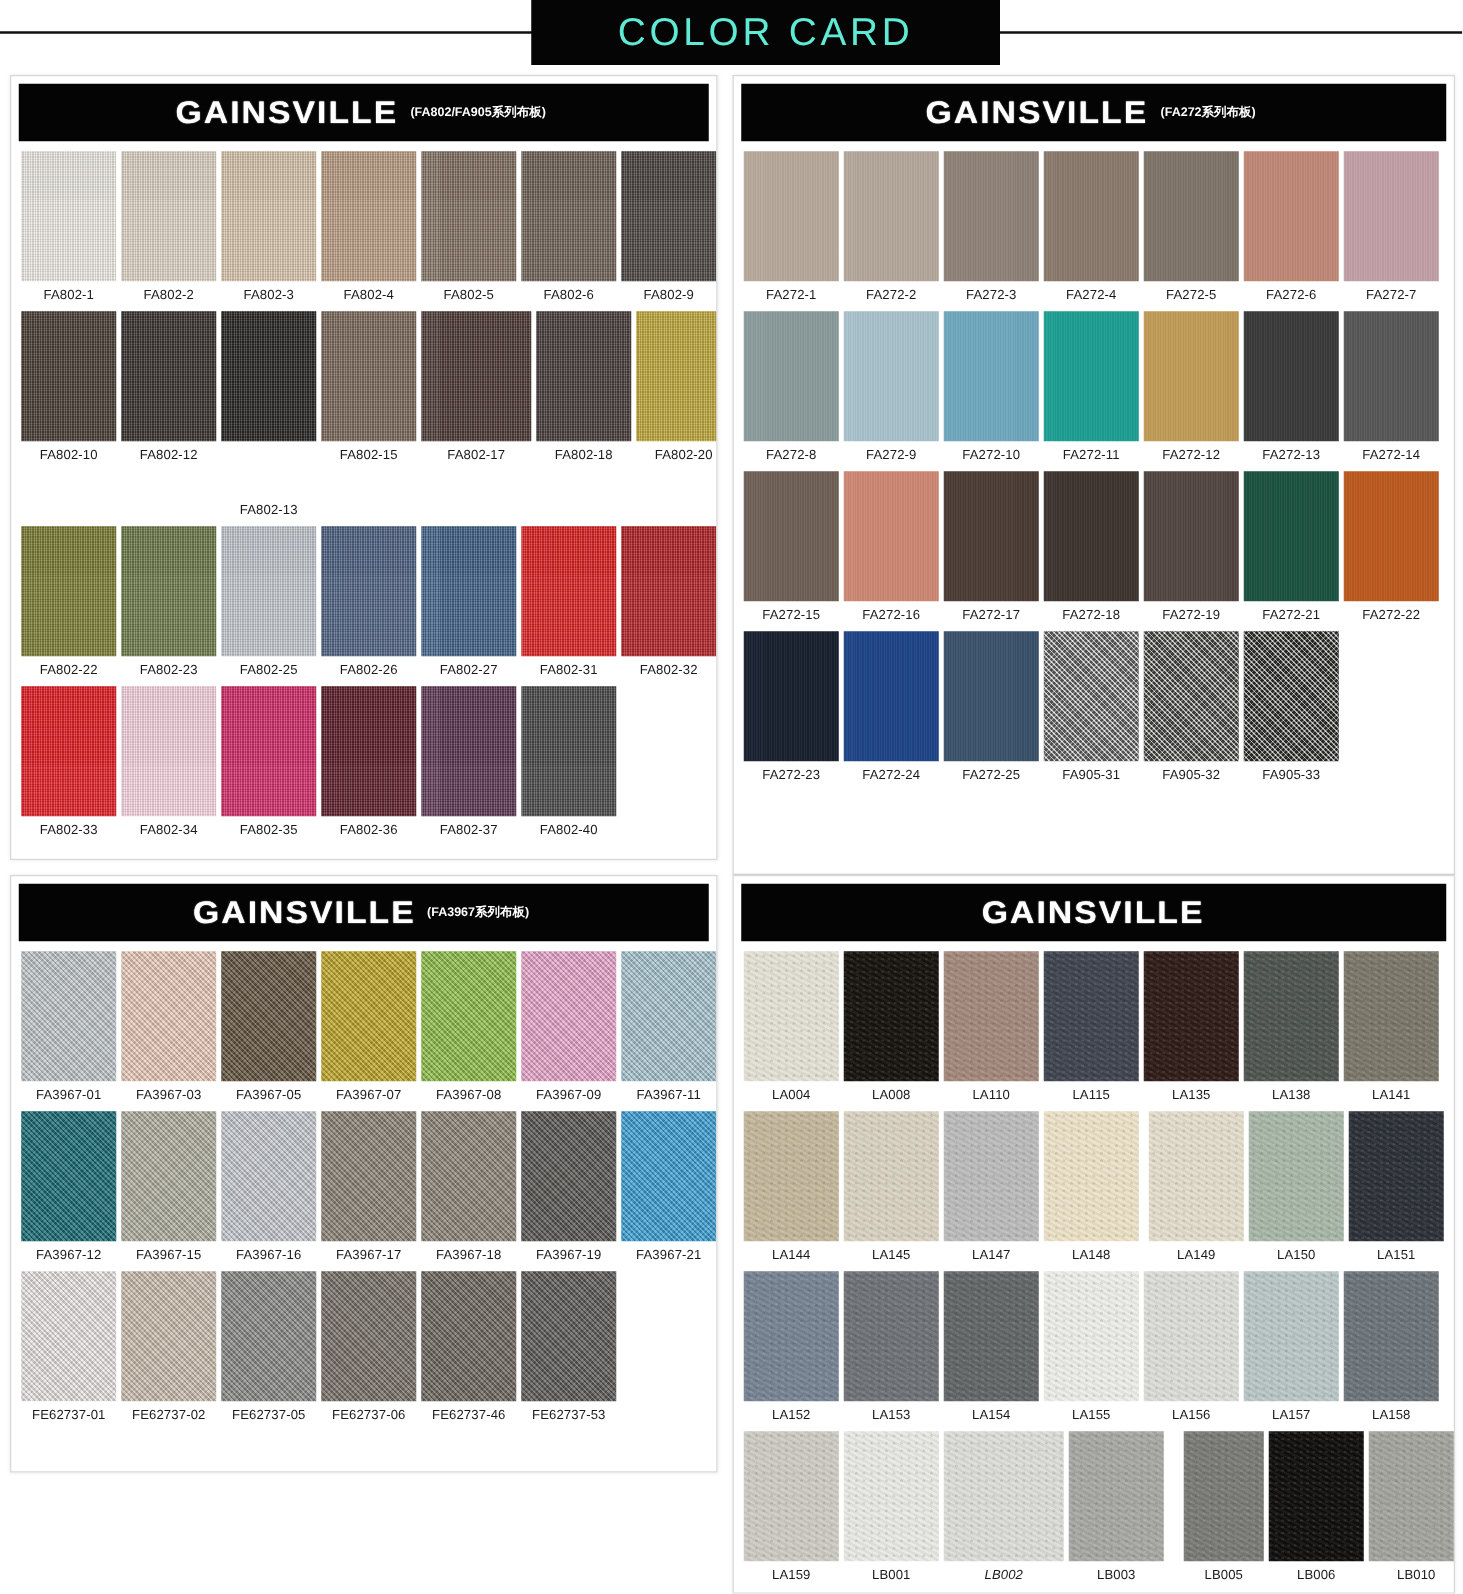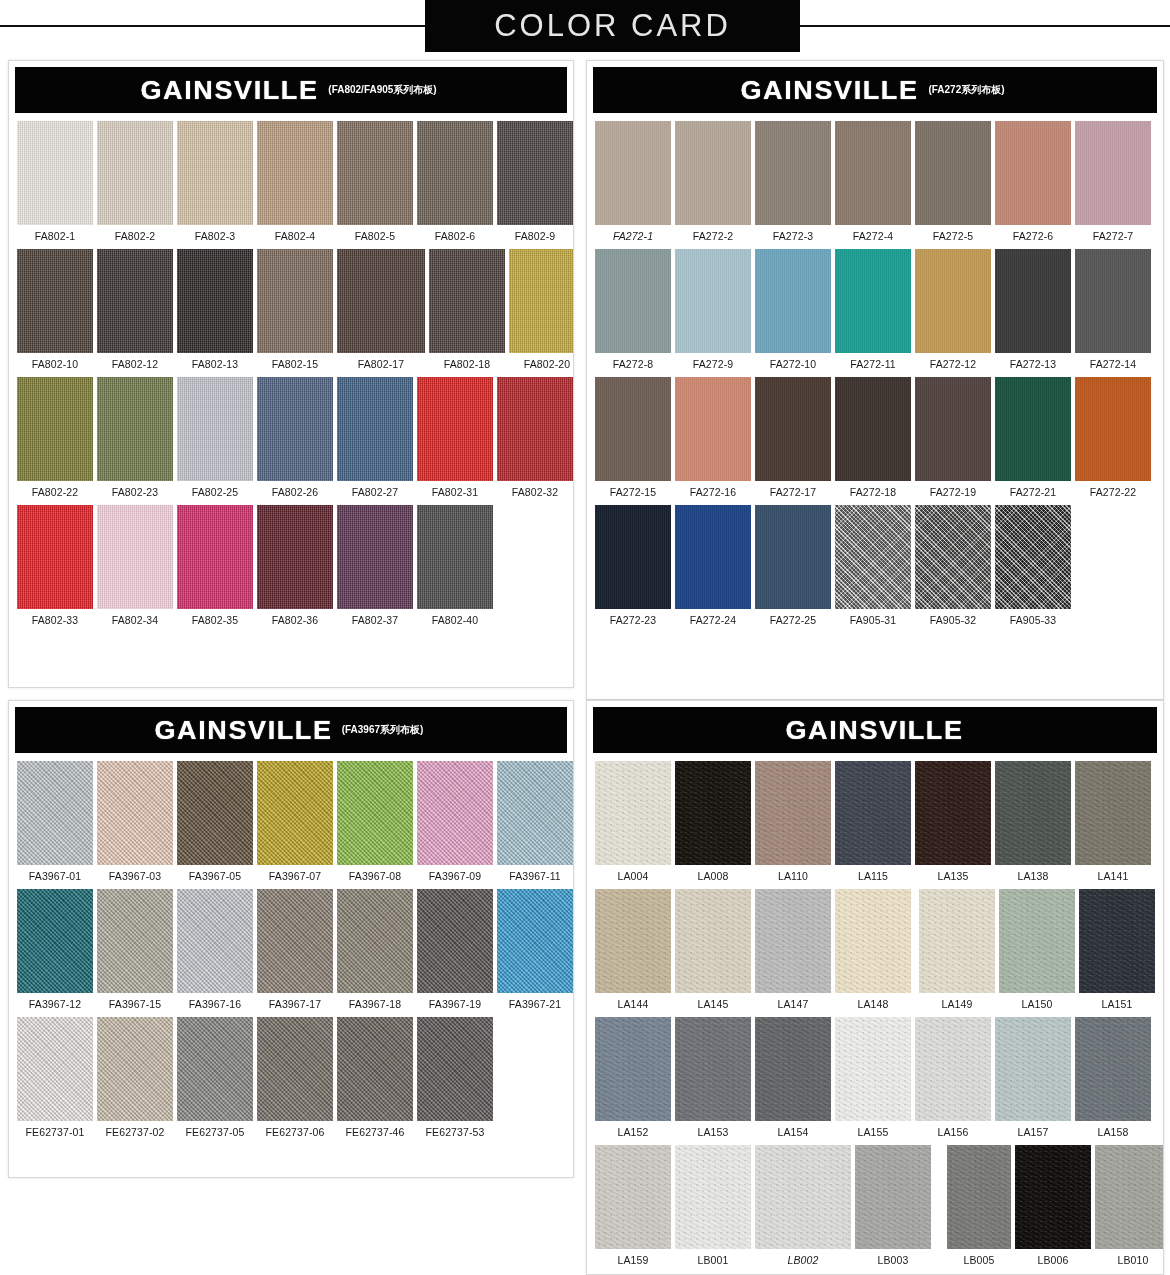"COLOR CARD" .title-text { color: #e5e5e5 -> #5eead4 }
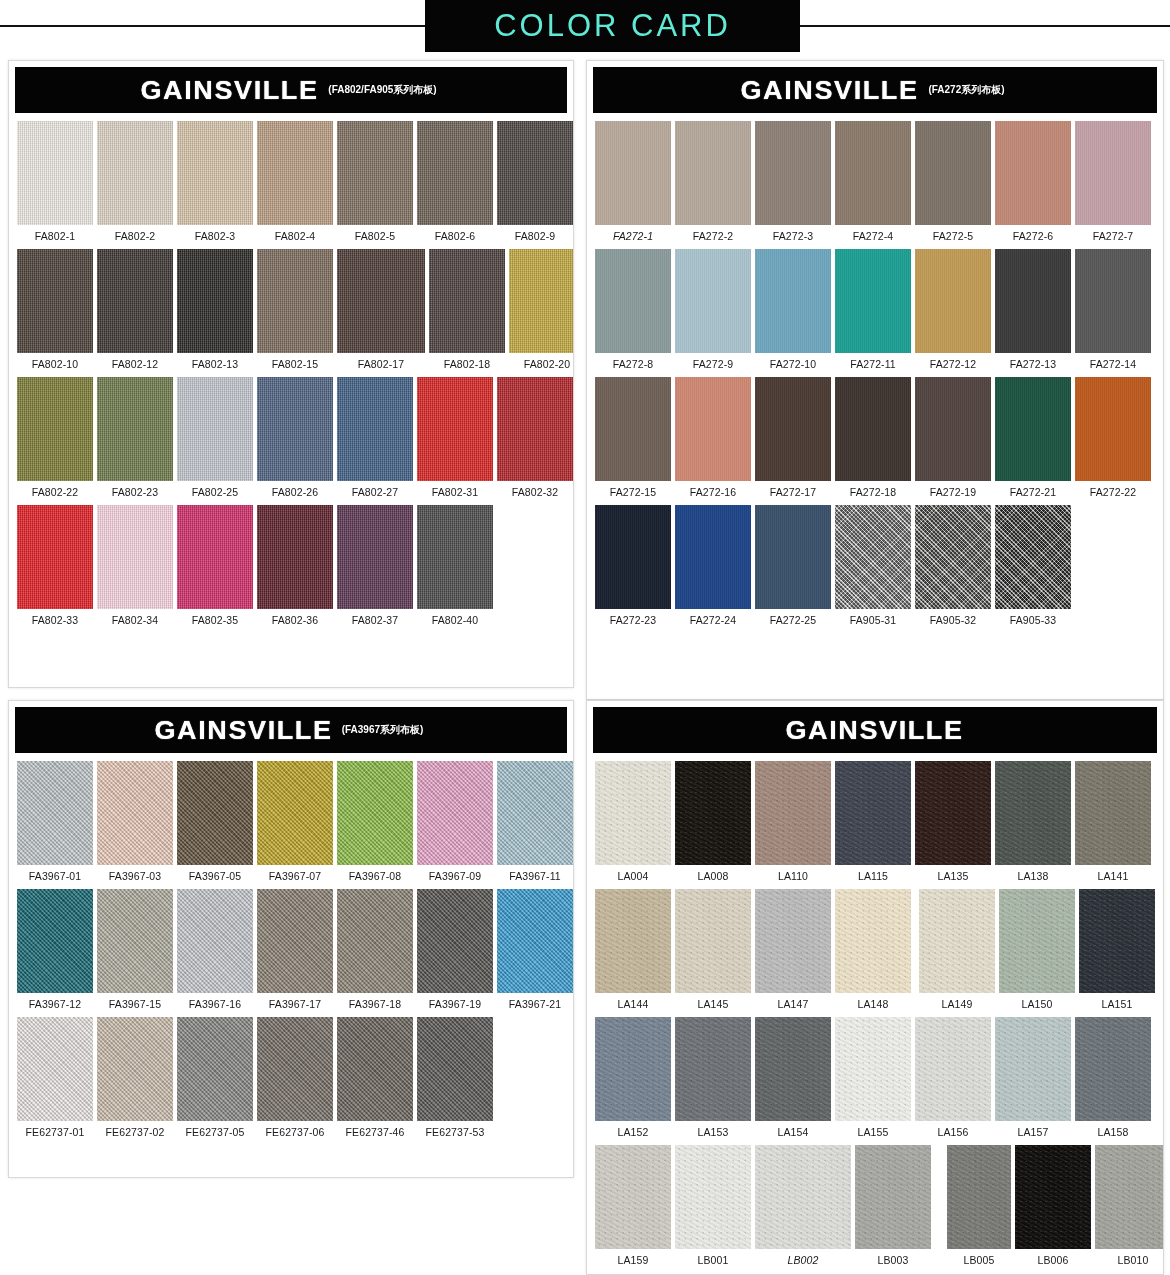"FA272-1" div.cell { font-style: italic -> none }
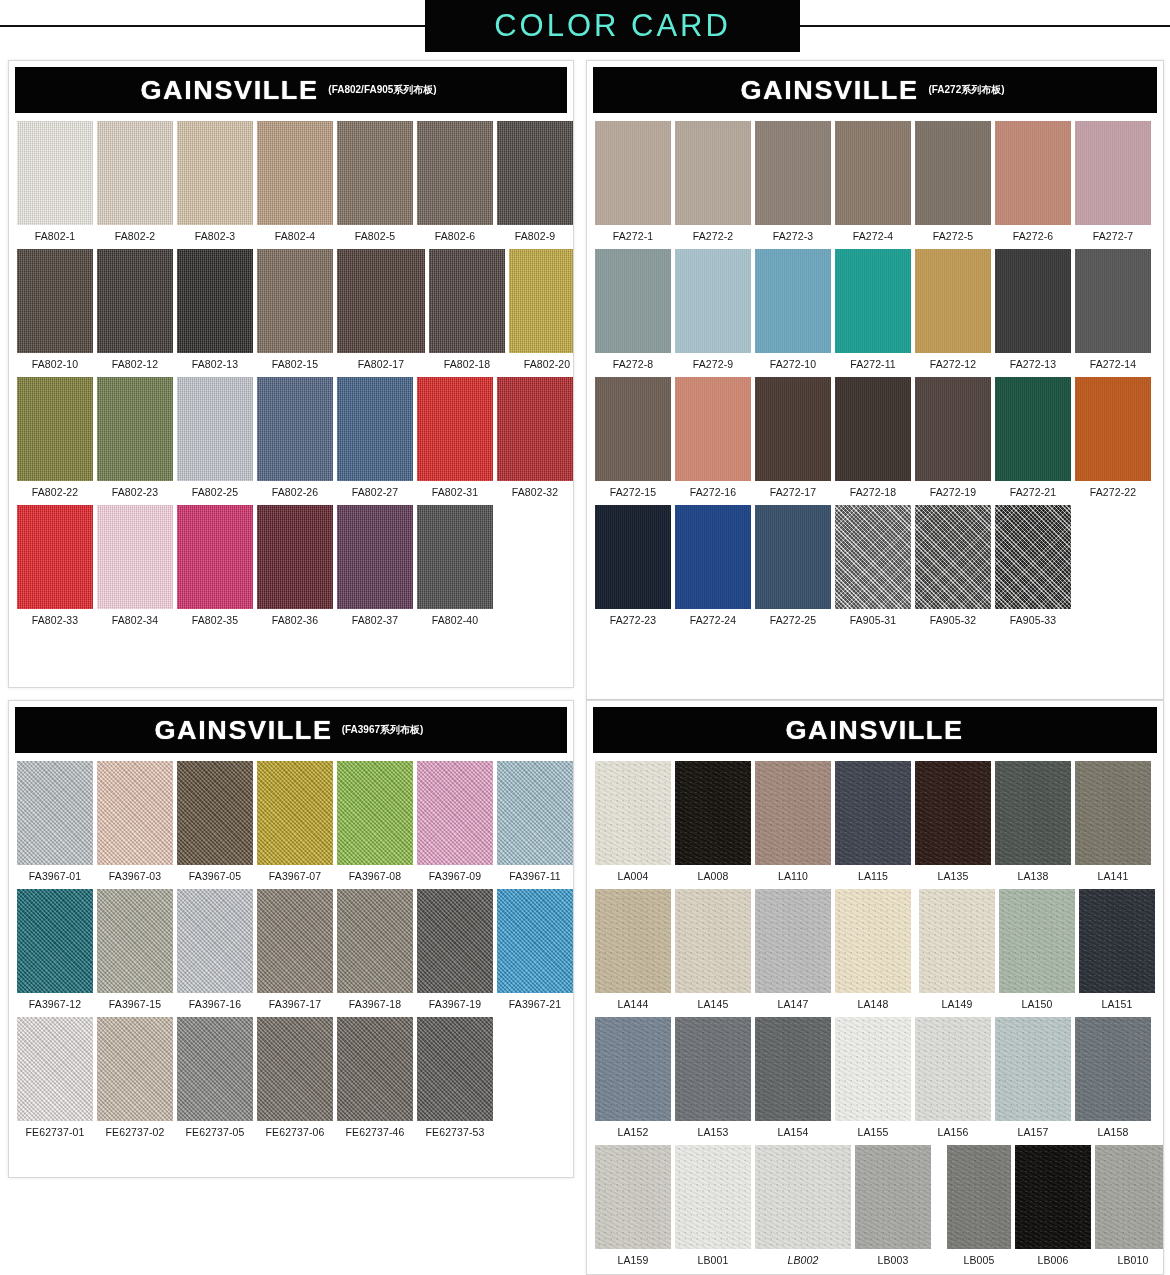"FA802-13" div.cell { gap: none -> 44px }
